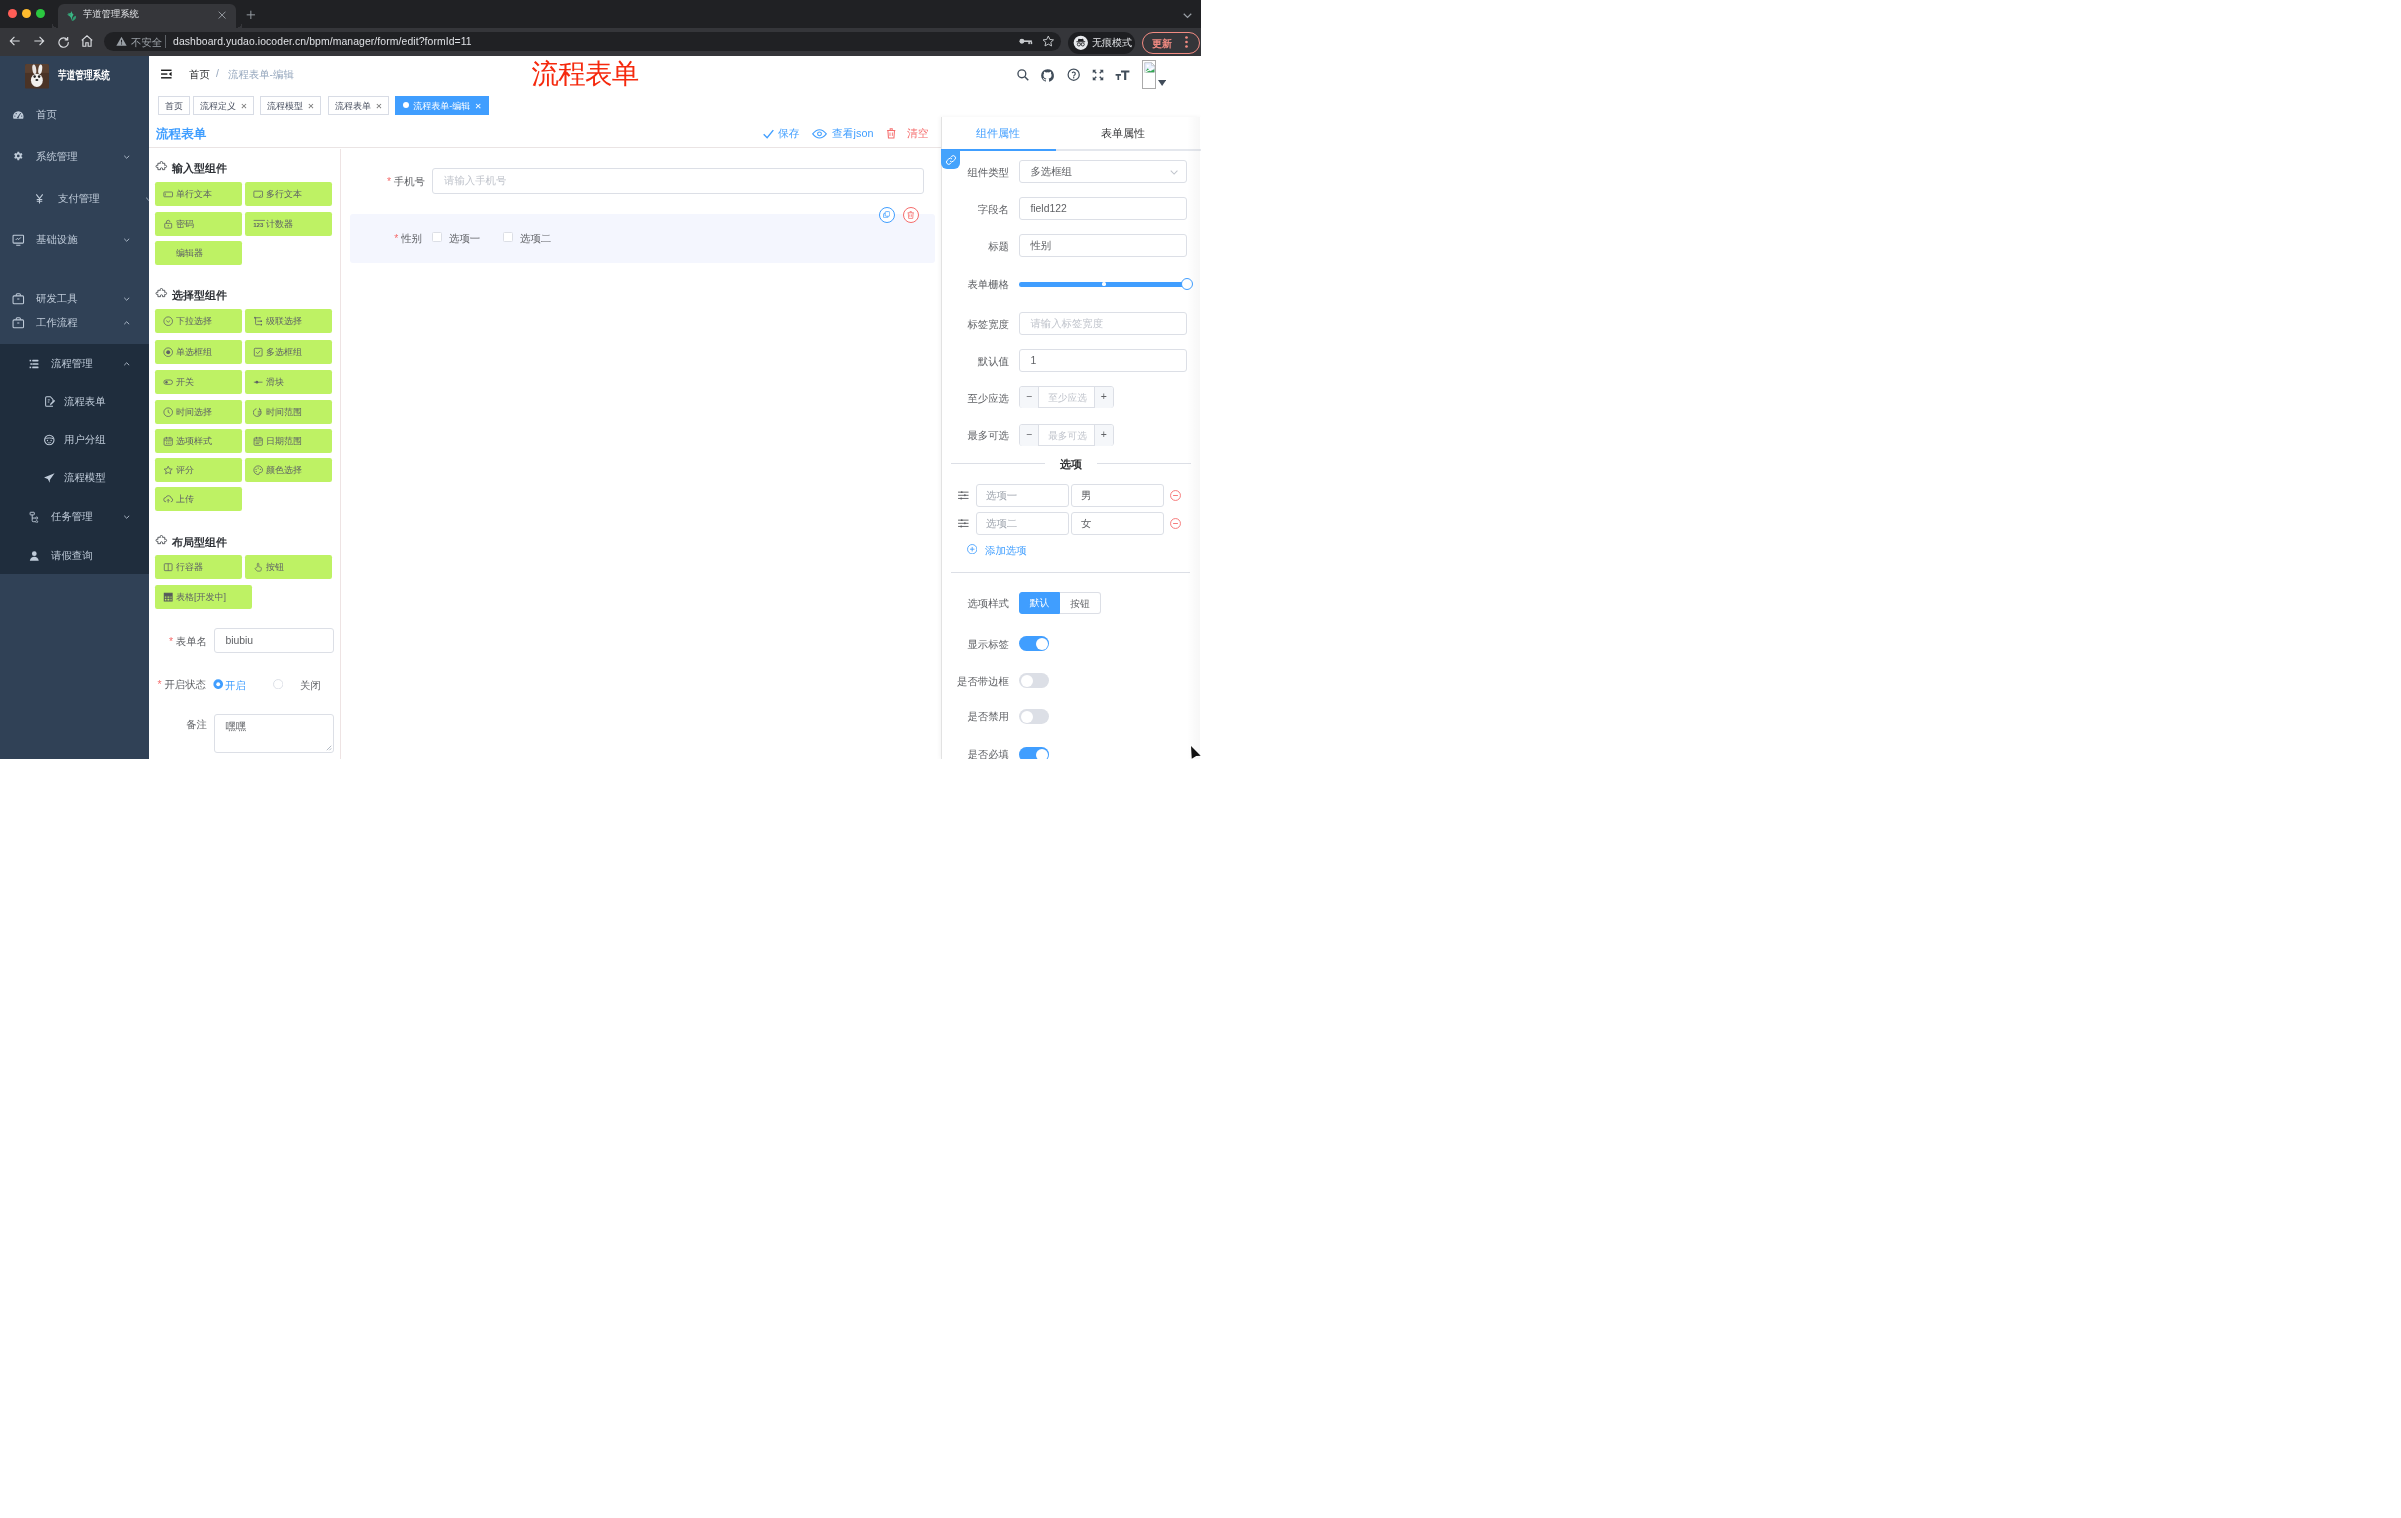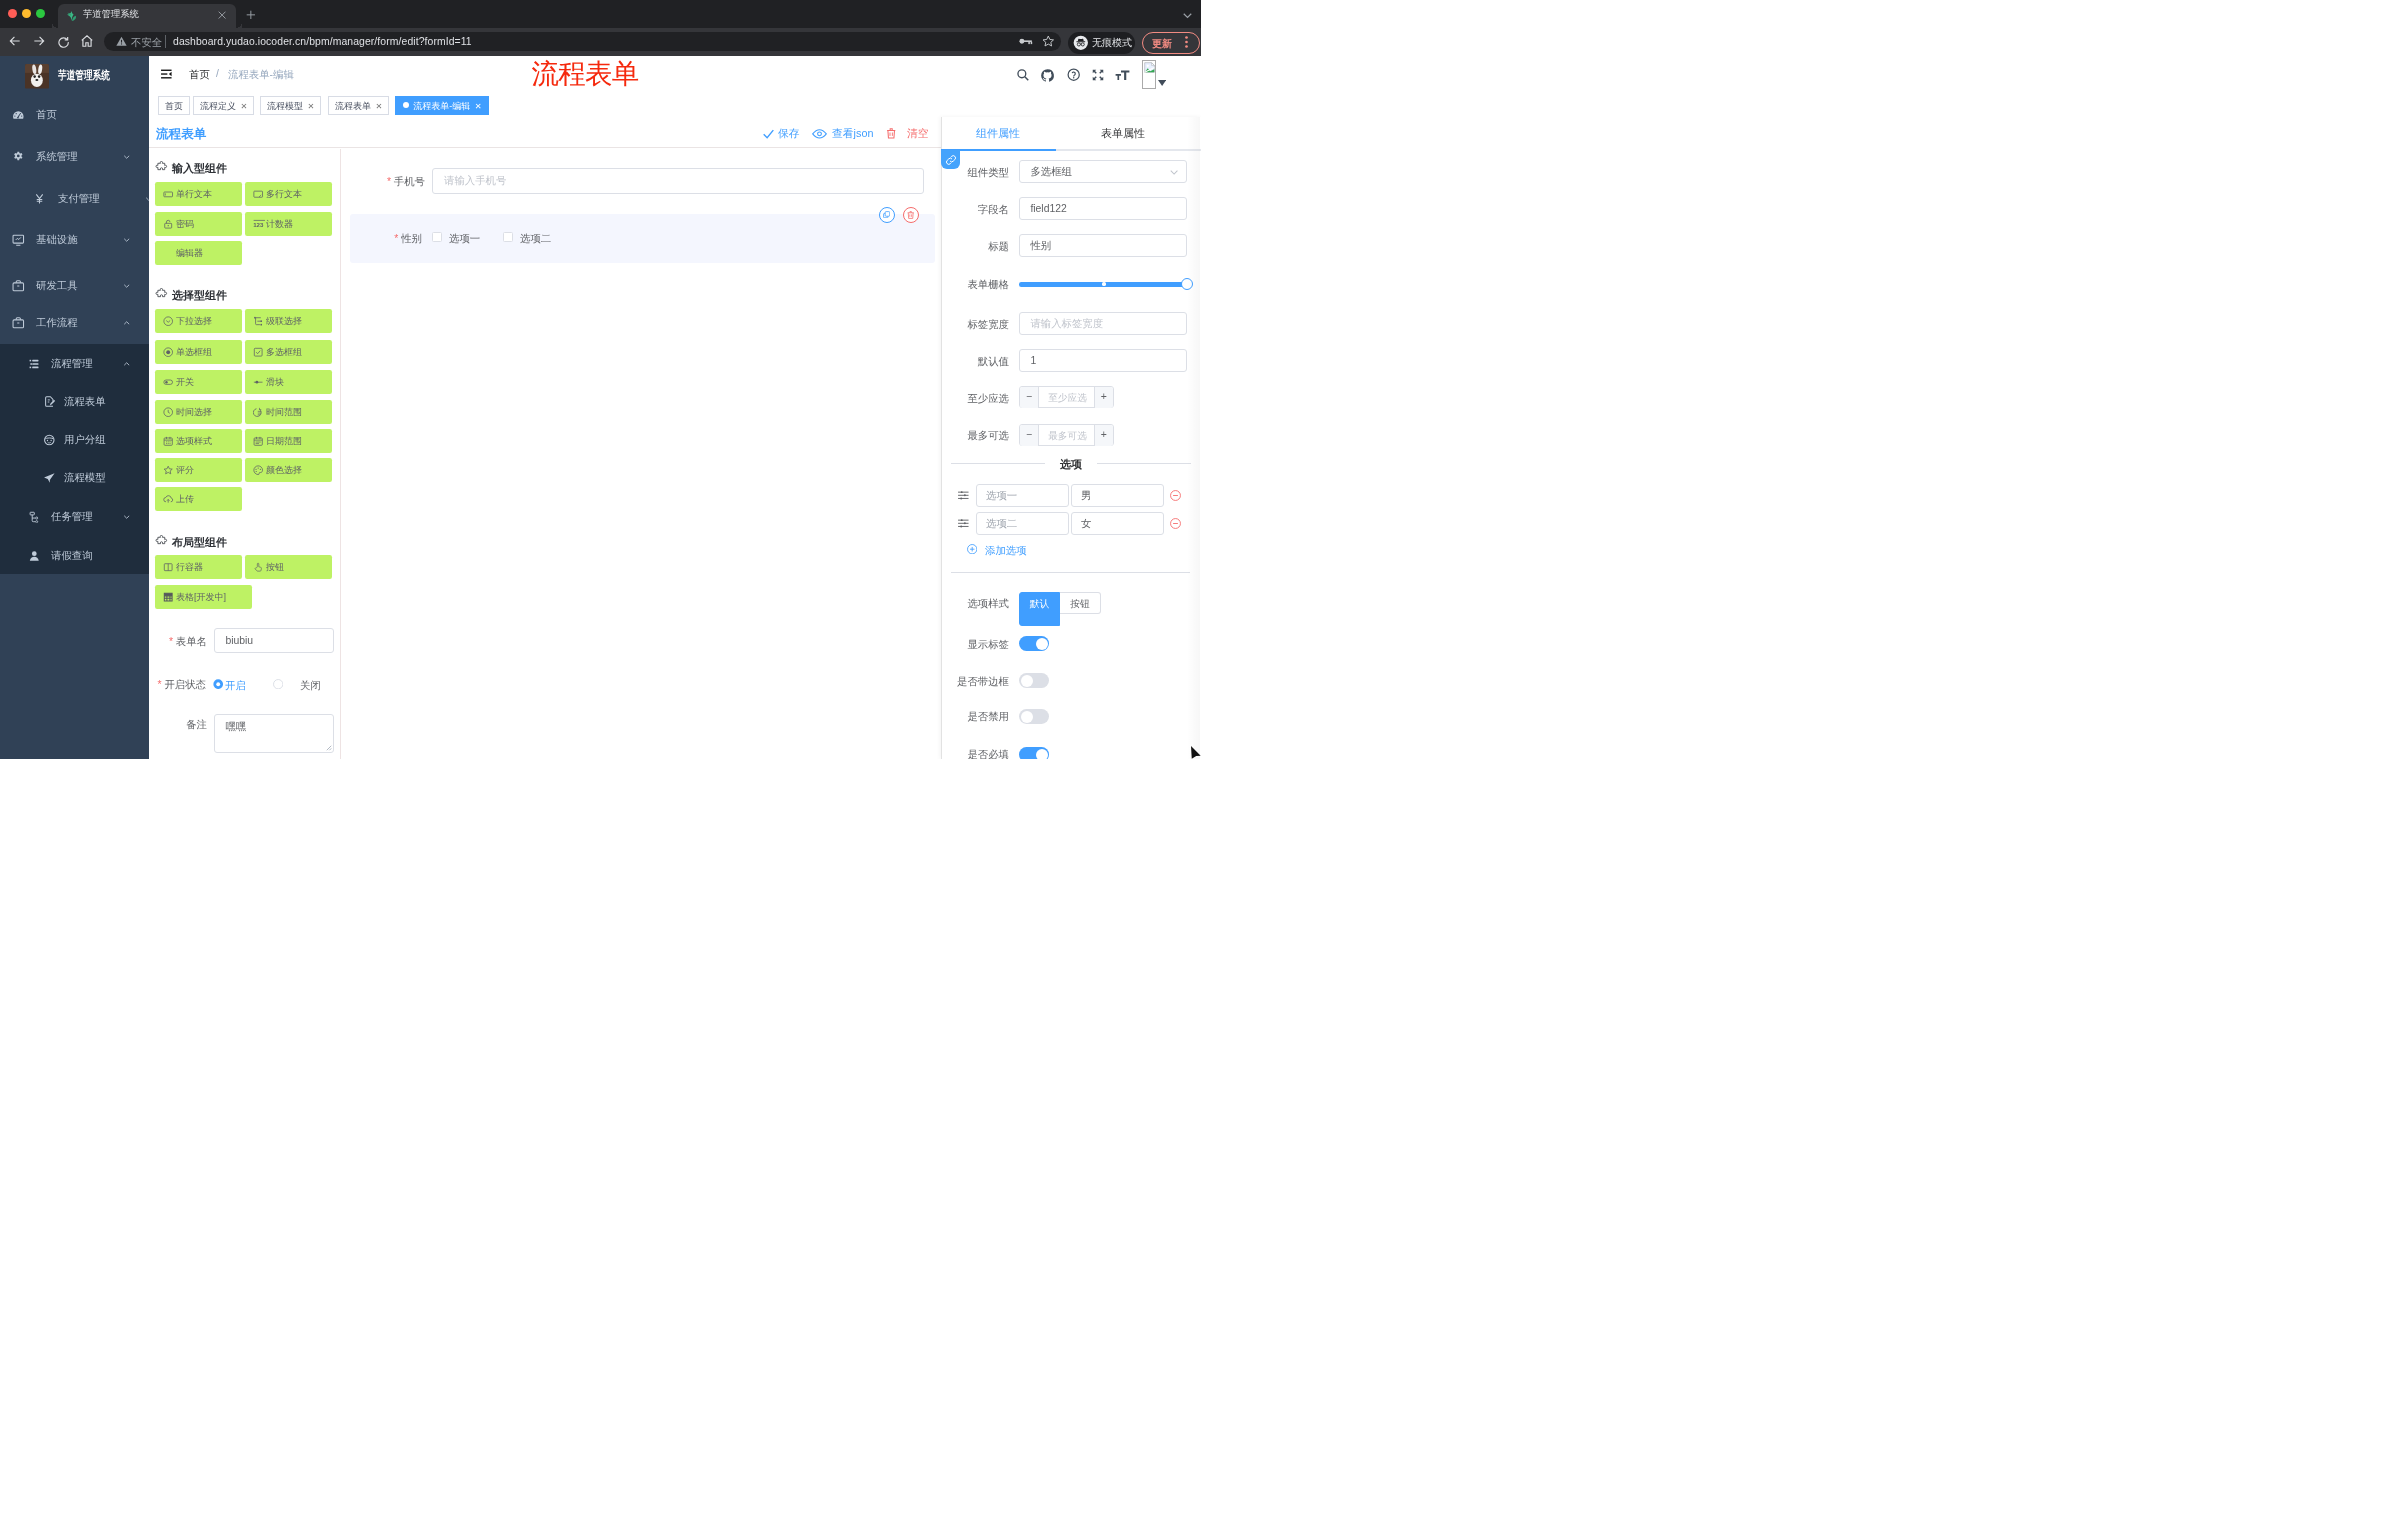"研发工具" div.abs { top: 265px -> 278px }
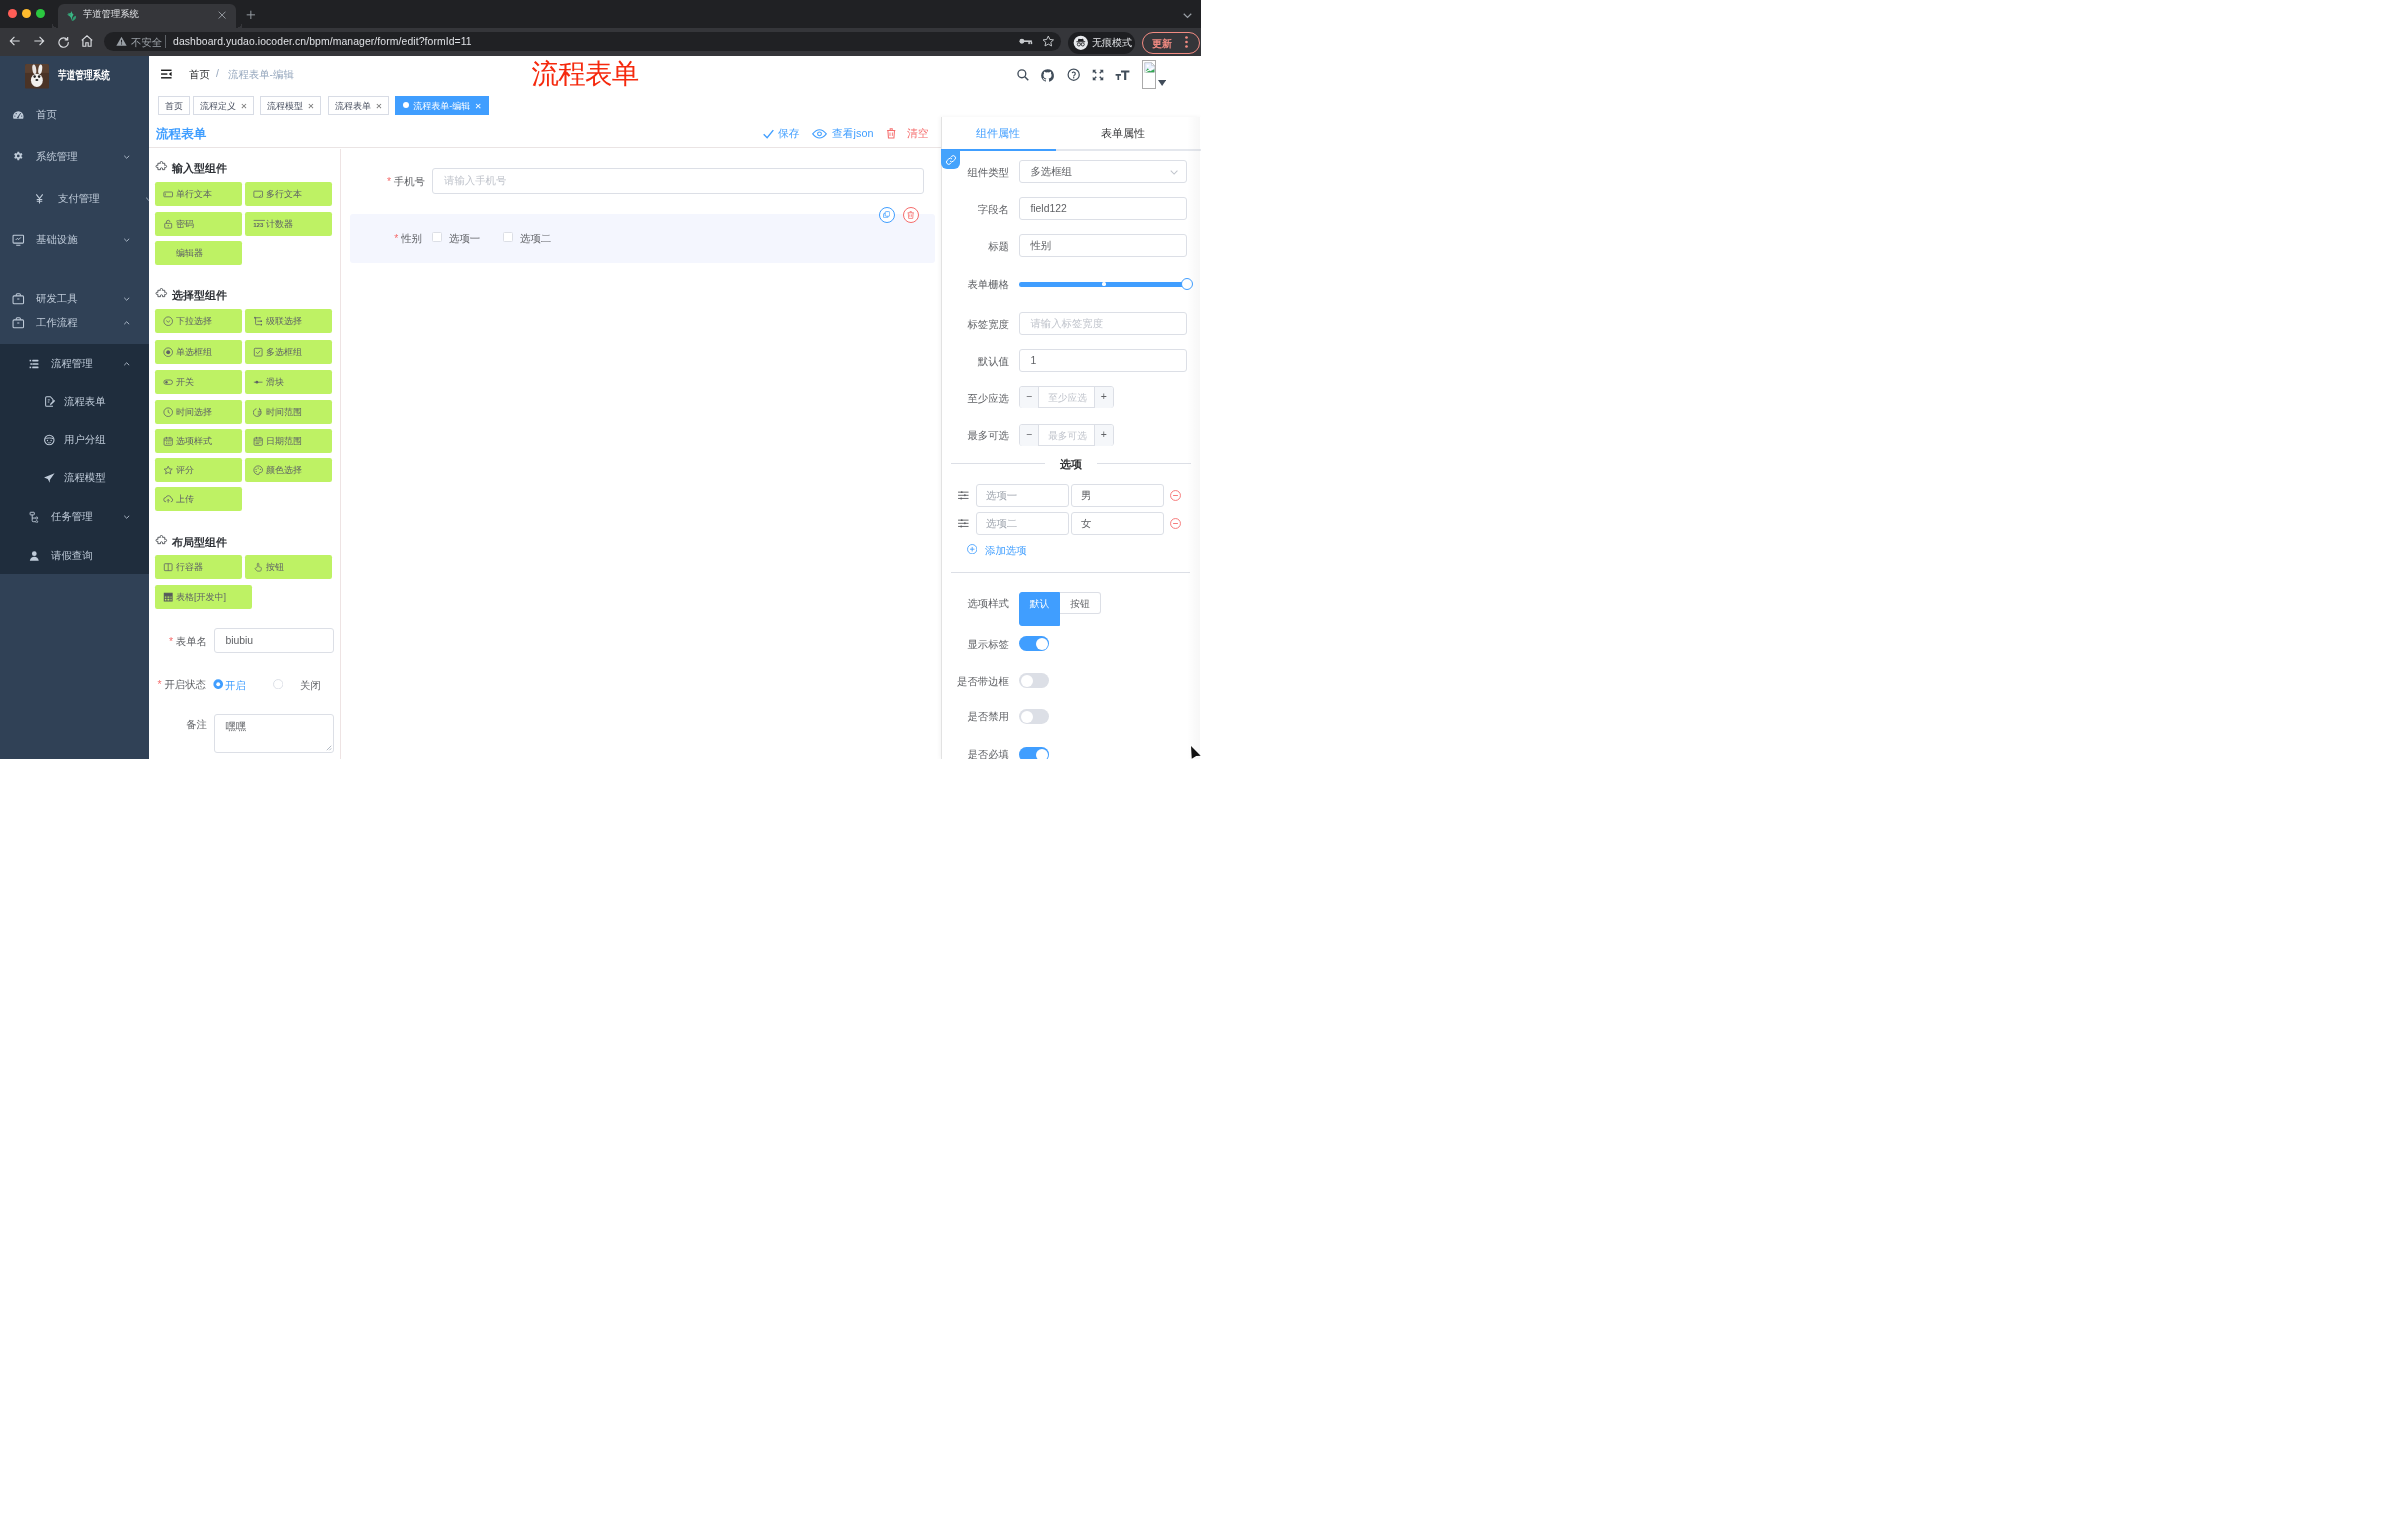"默认" div.abs { font-family: none -> Liberation Mono, monospace; height: 34px -> 22px }
